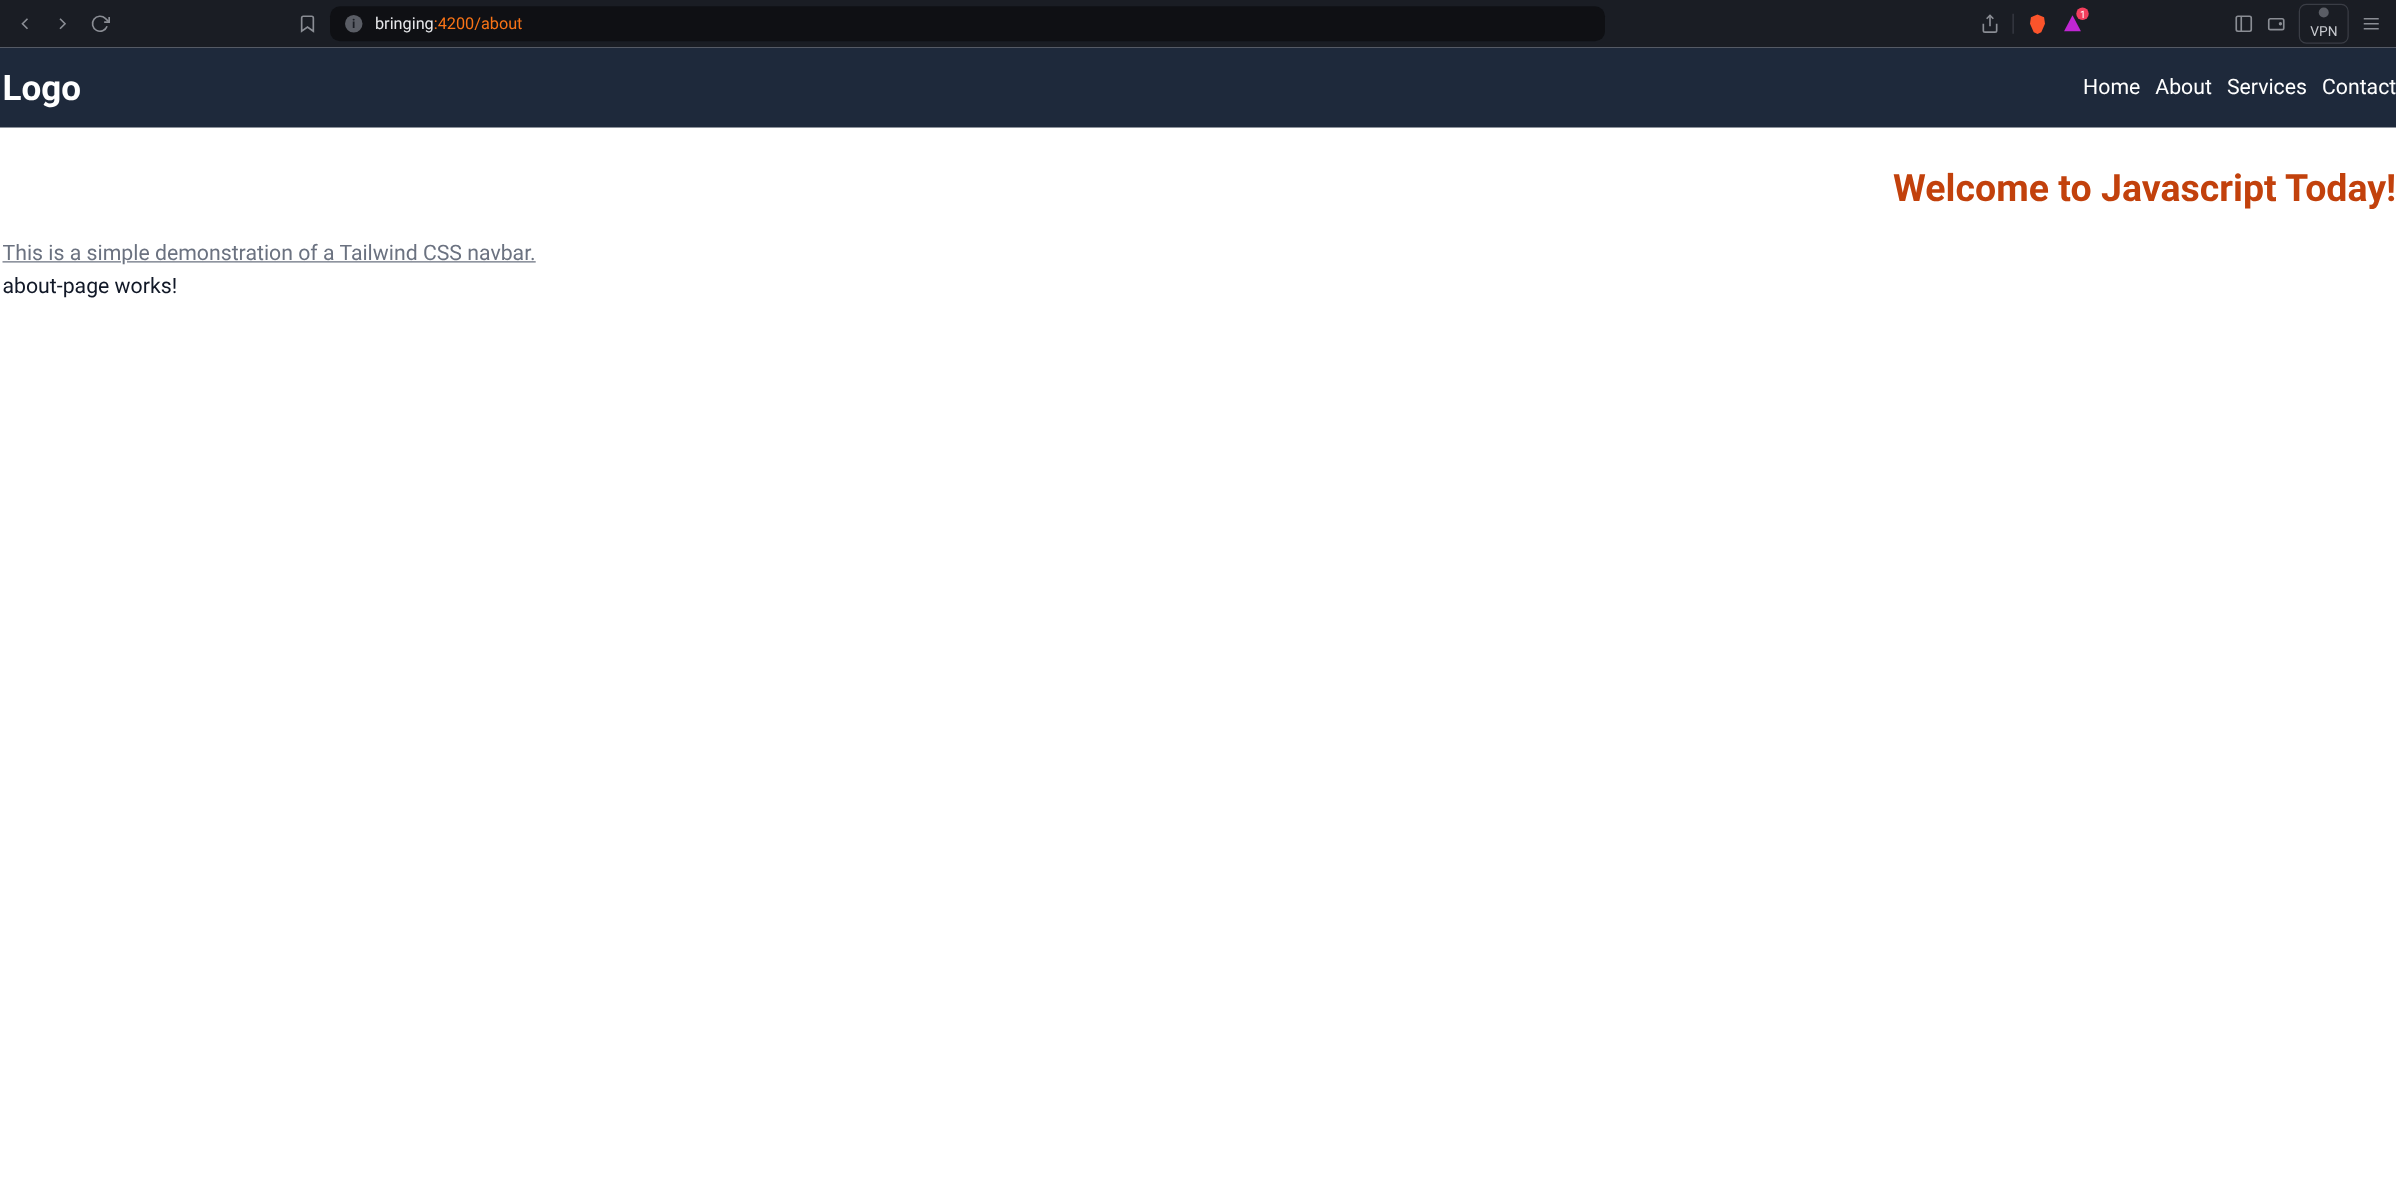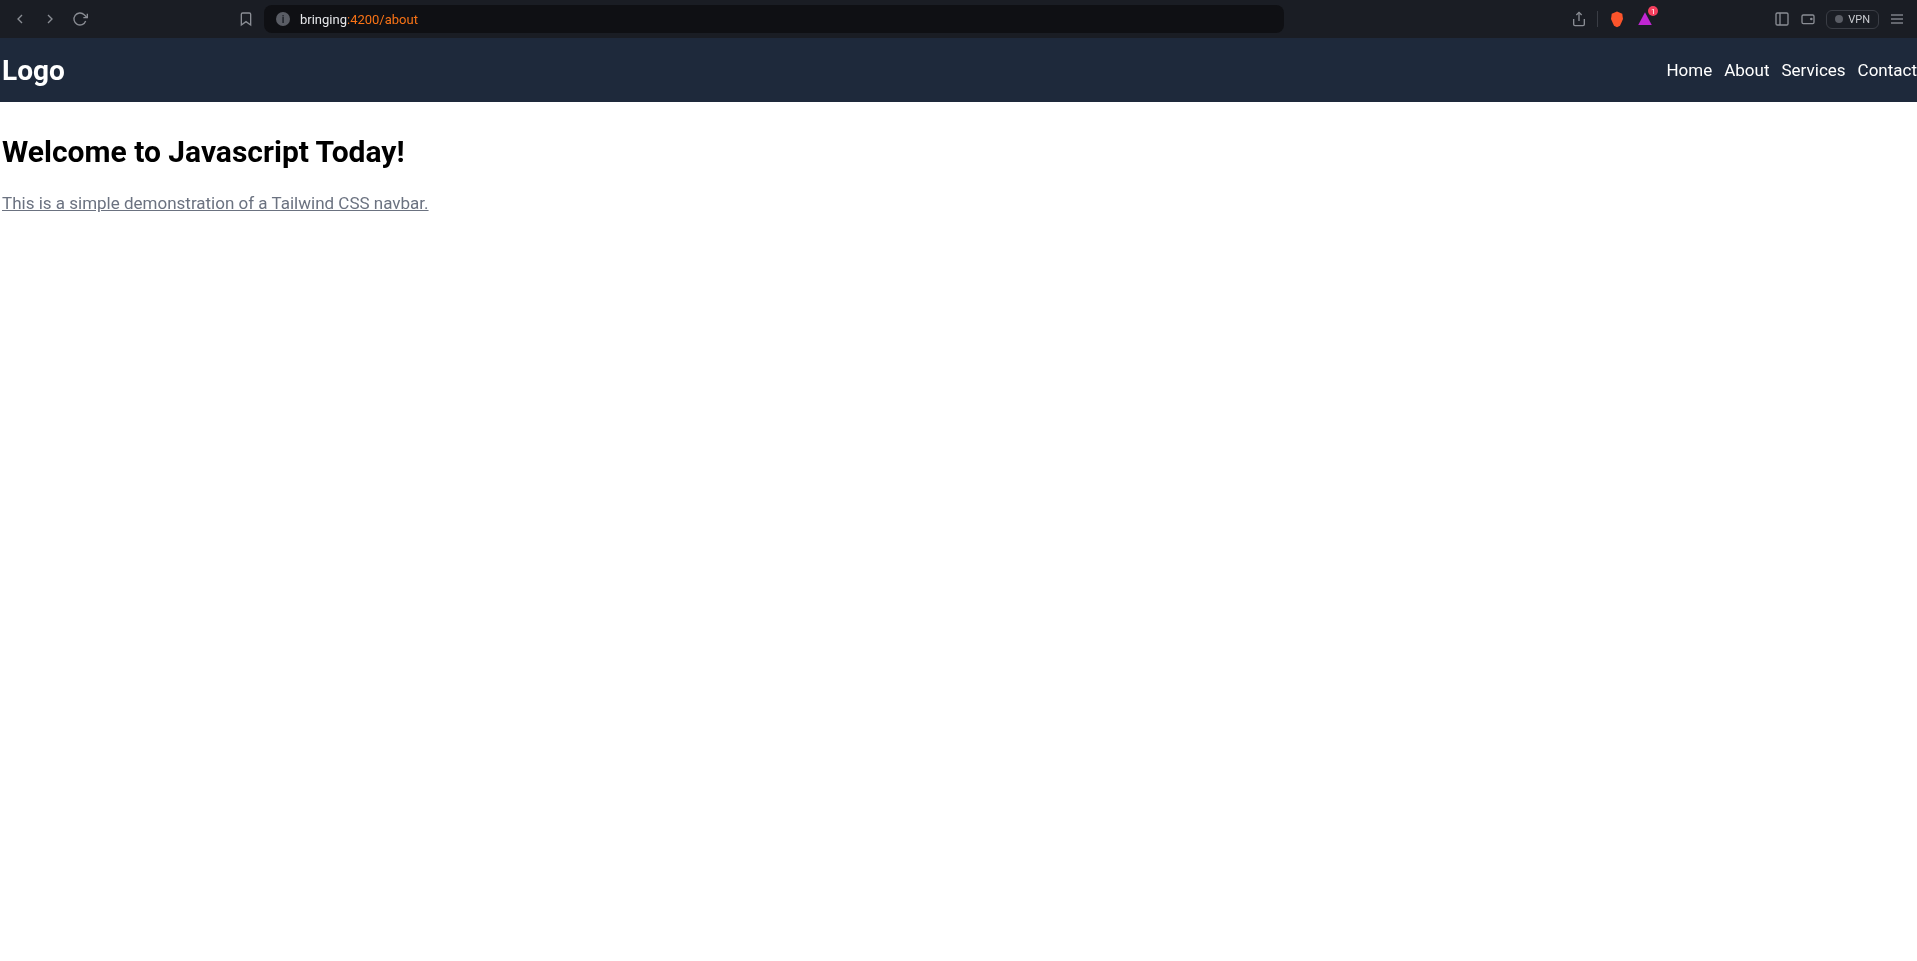"VPN" .vpn-badge { flex-direction: none -> column }
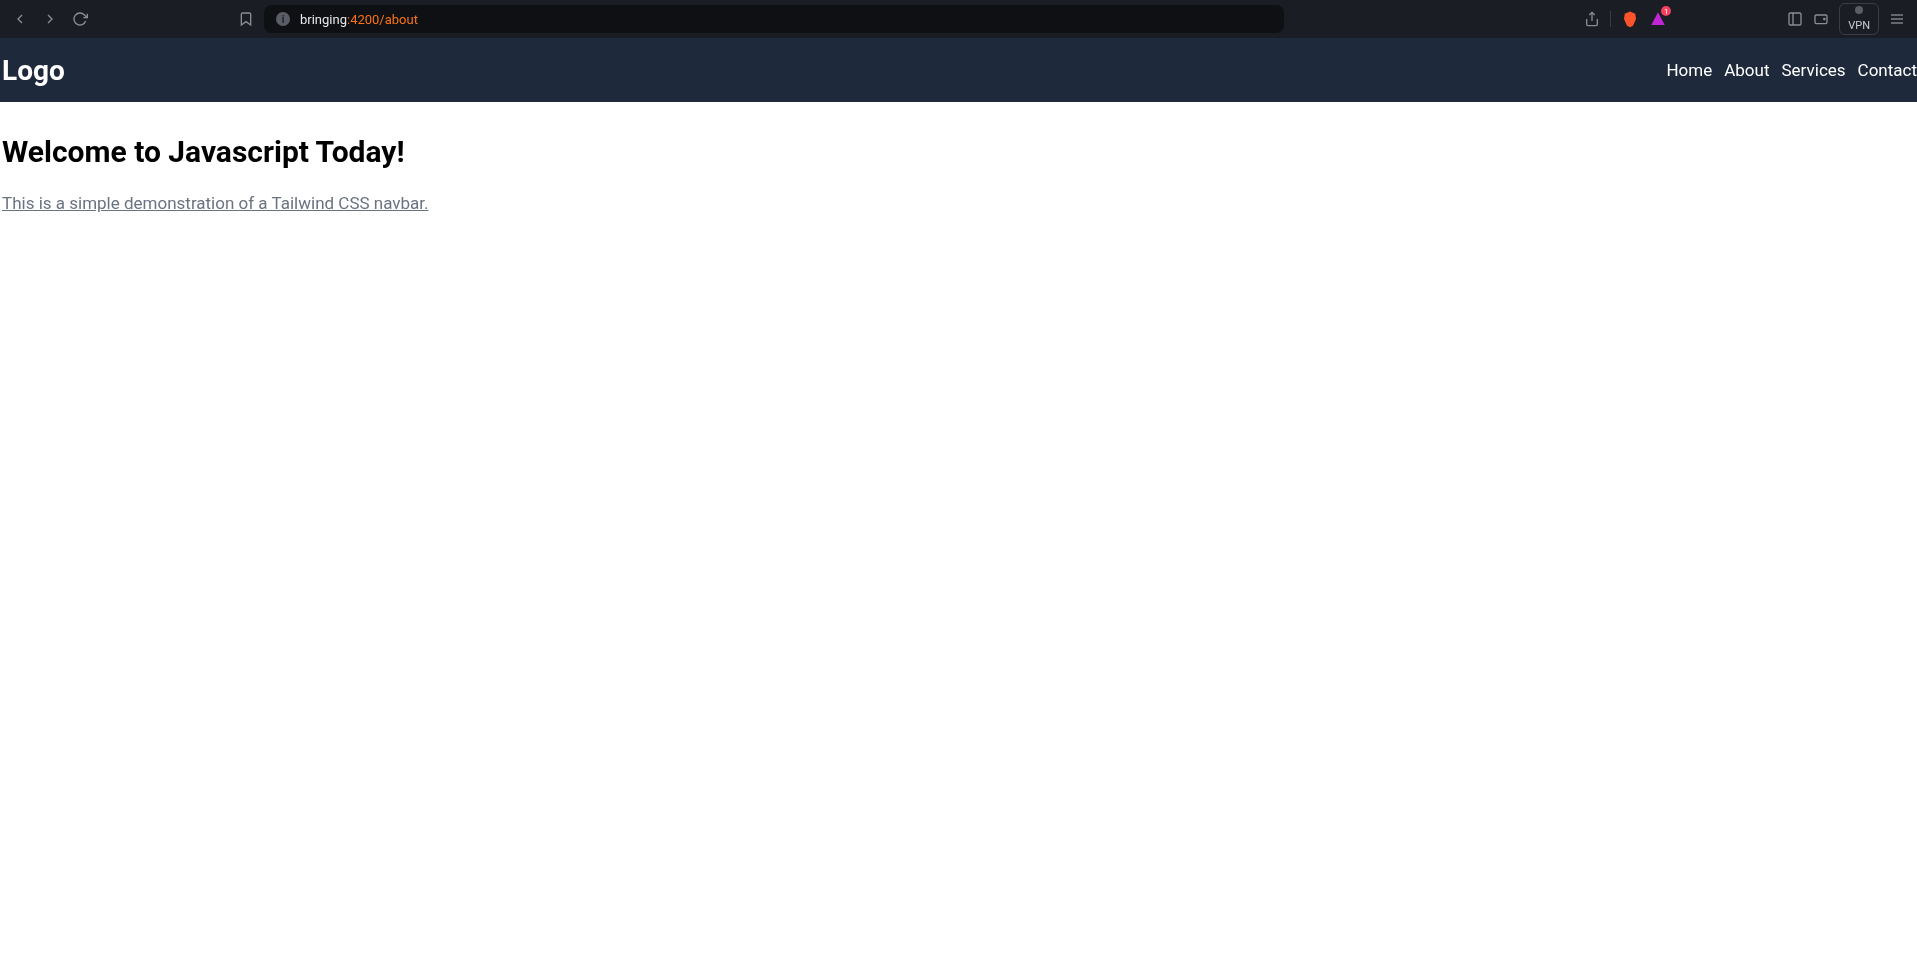"Welcome to Javascript Today!" .heading { color: #000000 -> #c2410c; text-align: none -> right }
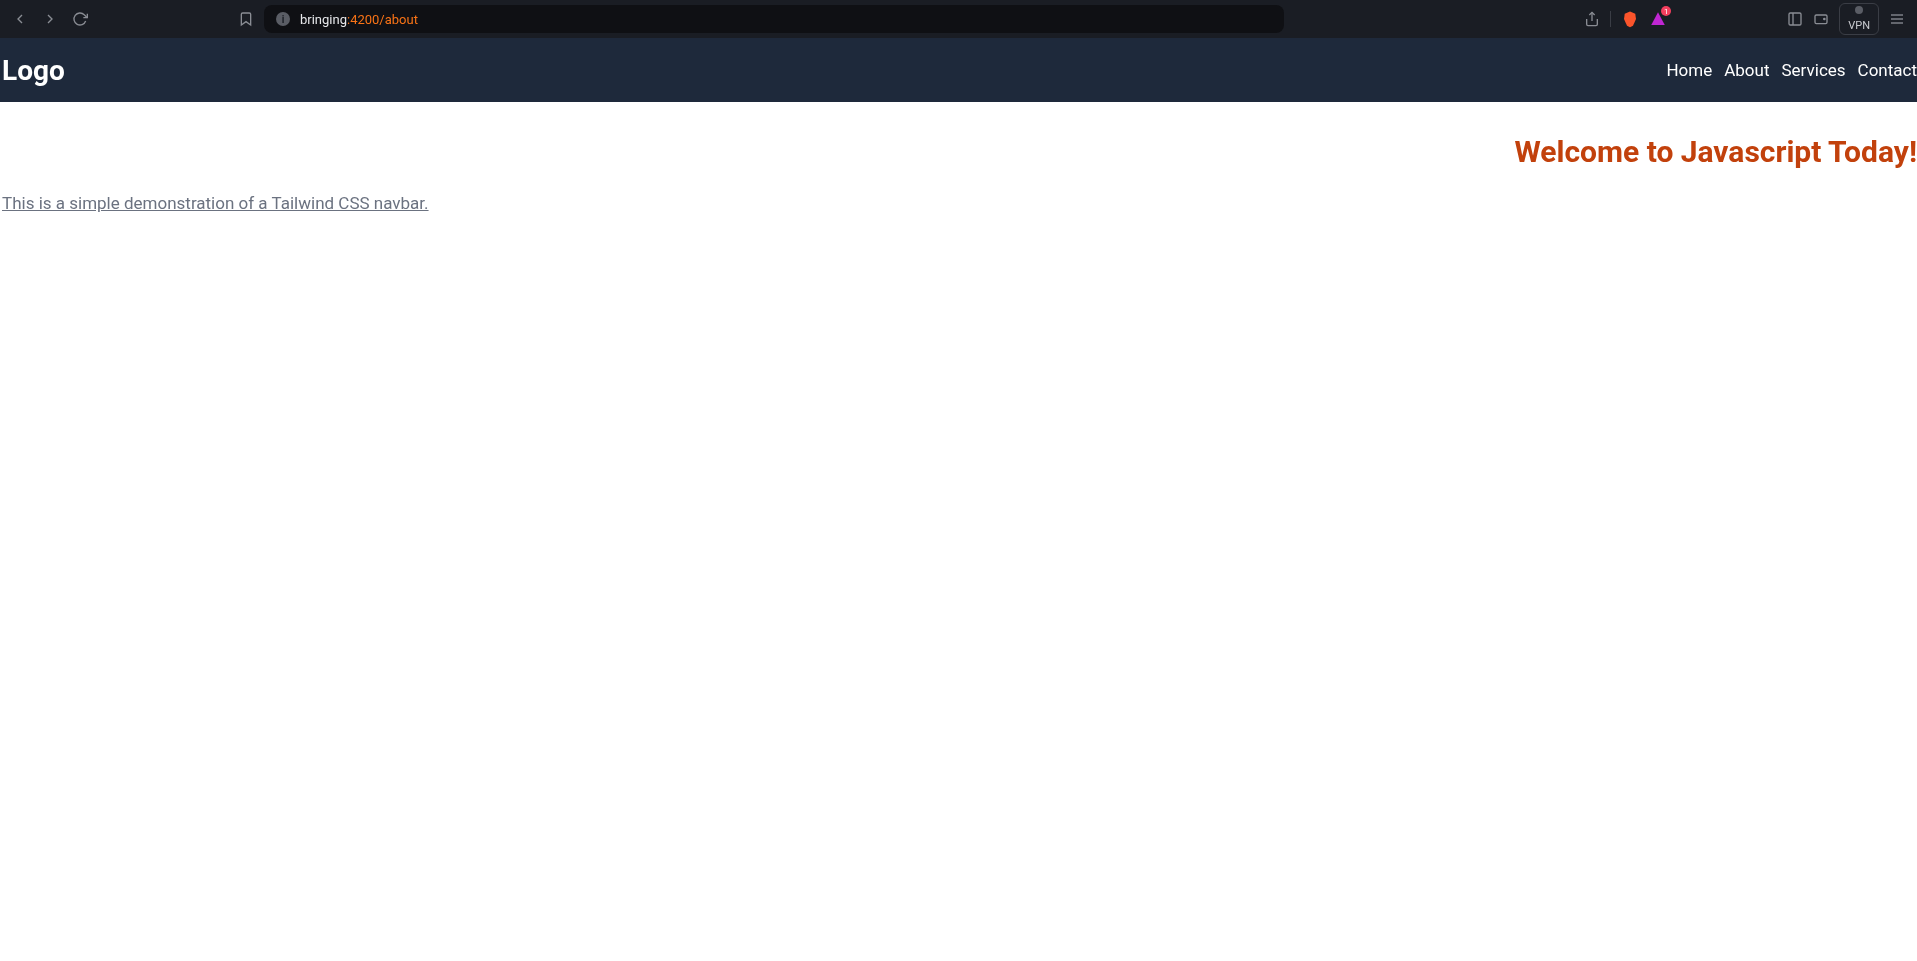"about-page works!" p.body-text { html: none -> <p>about-page works!</p> }
